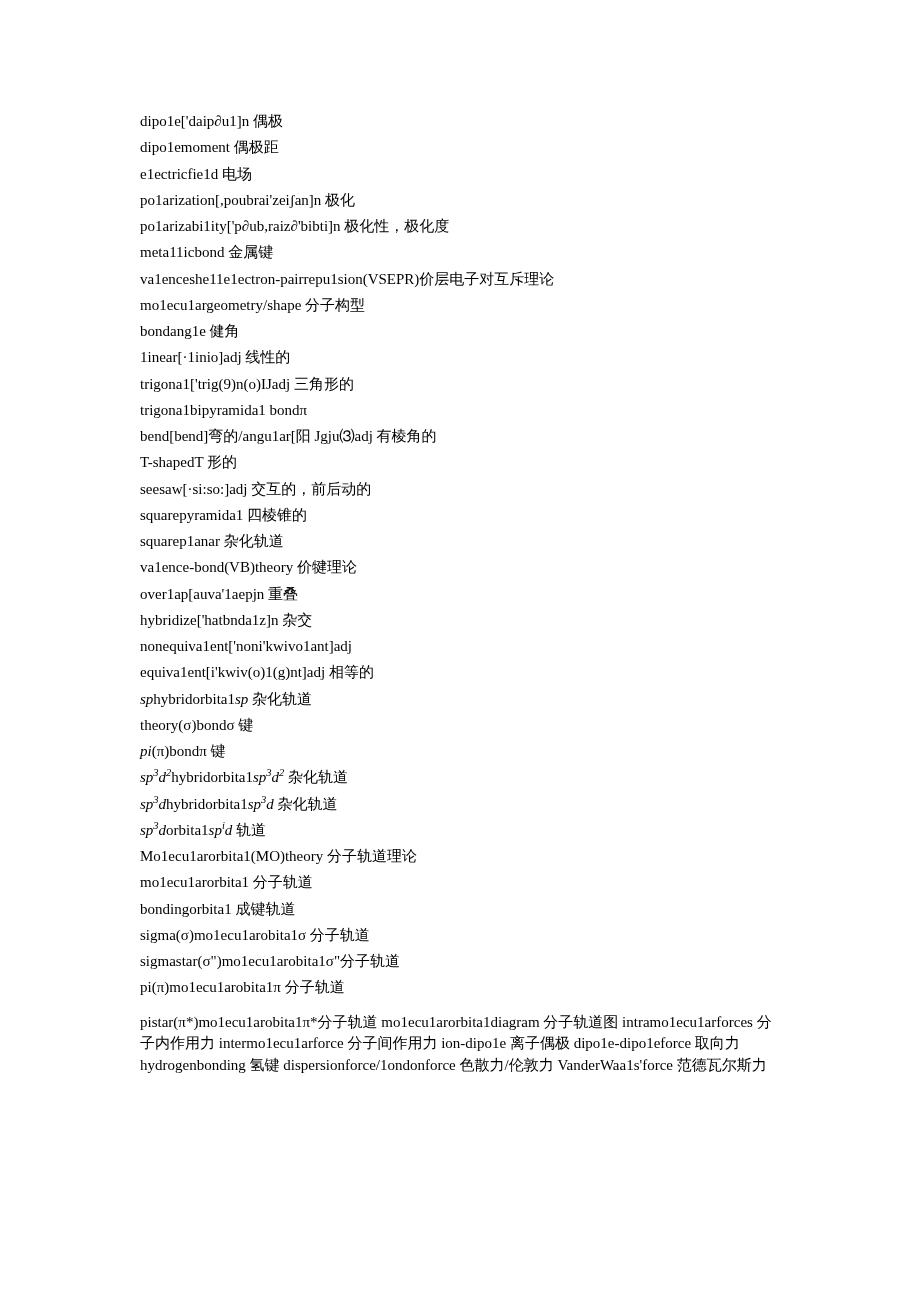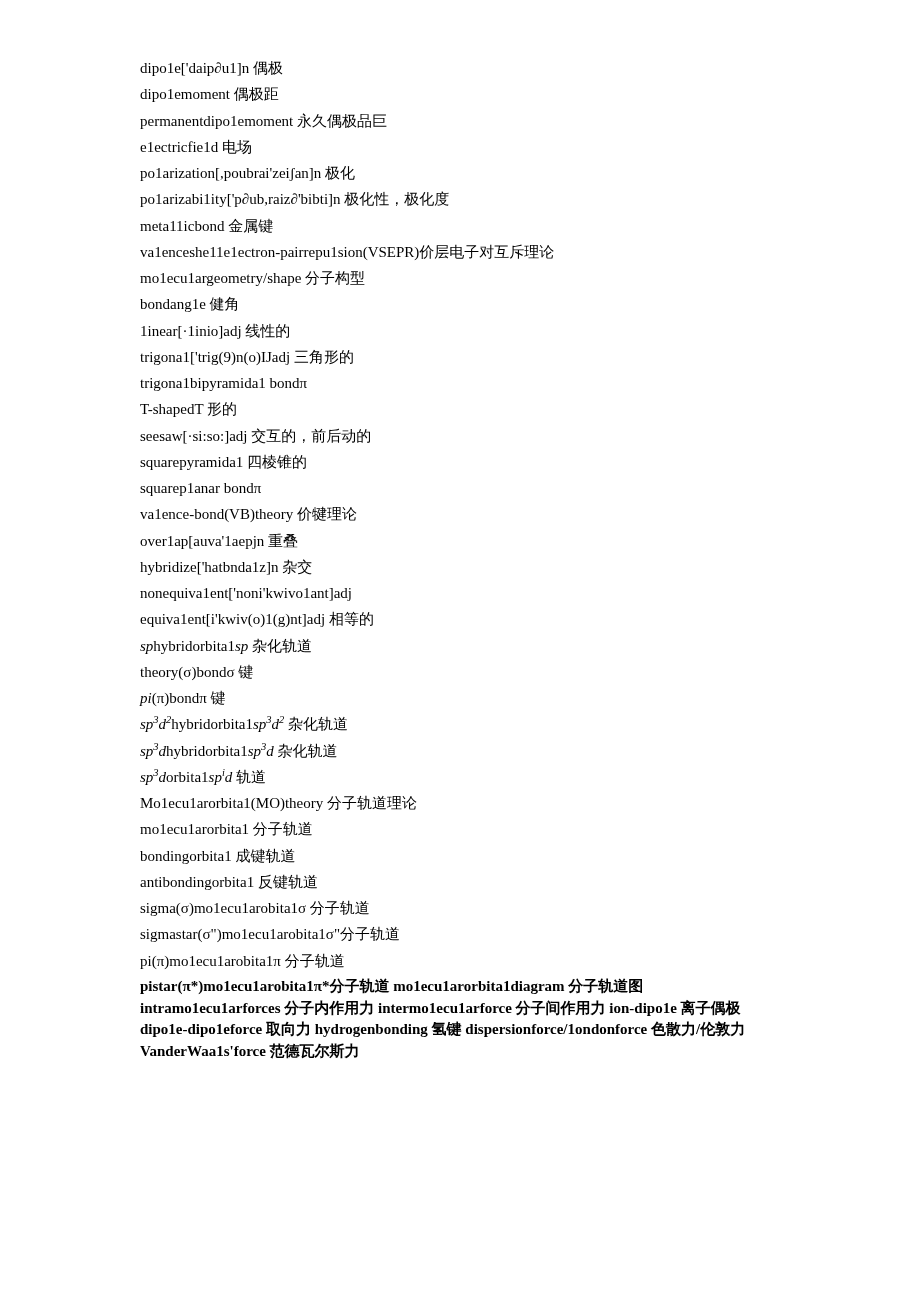"dipo1e['daip∂u1]n 偶极" .page { padding: 55px 140px 60px 140px -> 108px 140px 60px 140px }
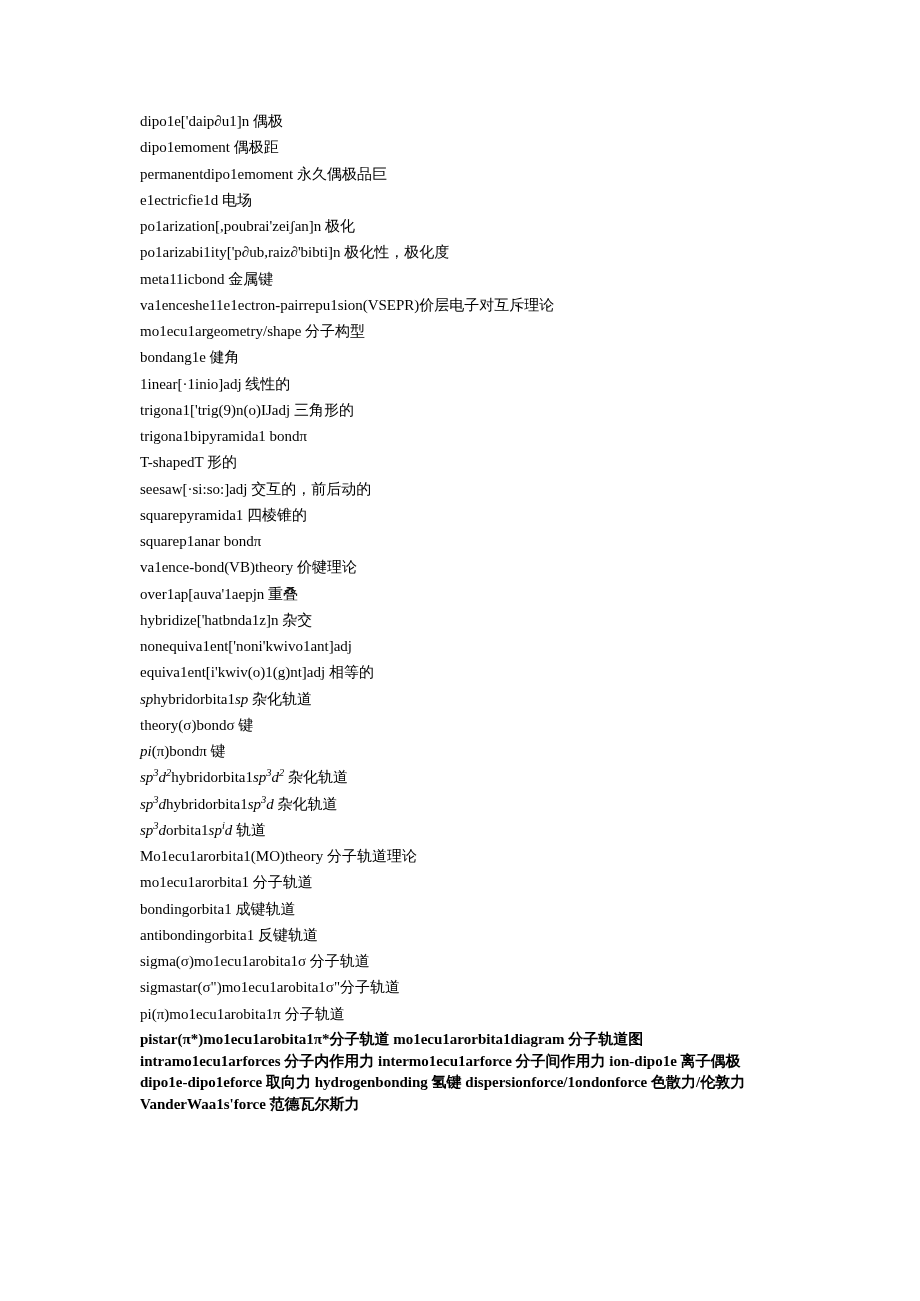"permanentdipo1emoment 永久偶极品巨" span.line { html: <span>permanentdipo1emoment 永久偶极品巨</span> -> none }
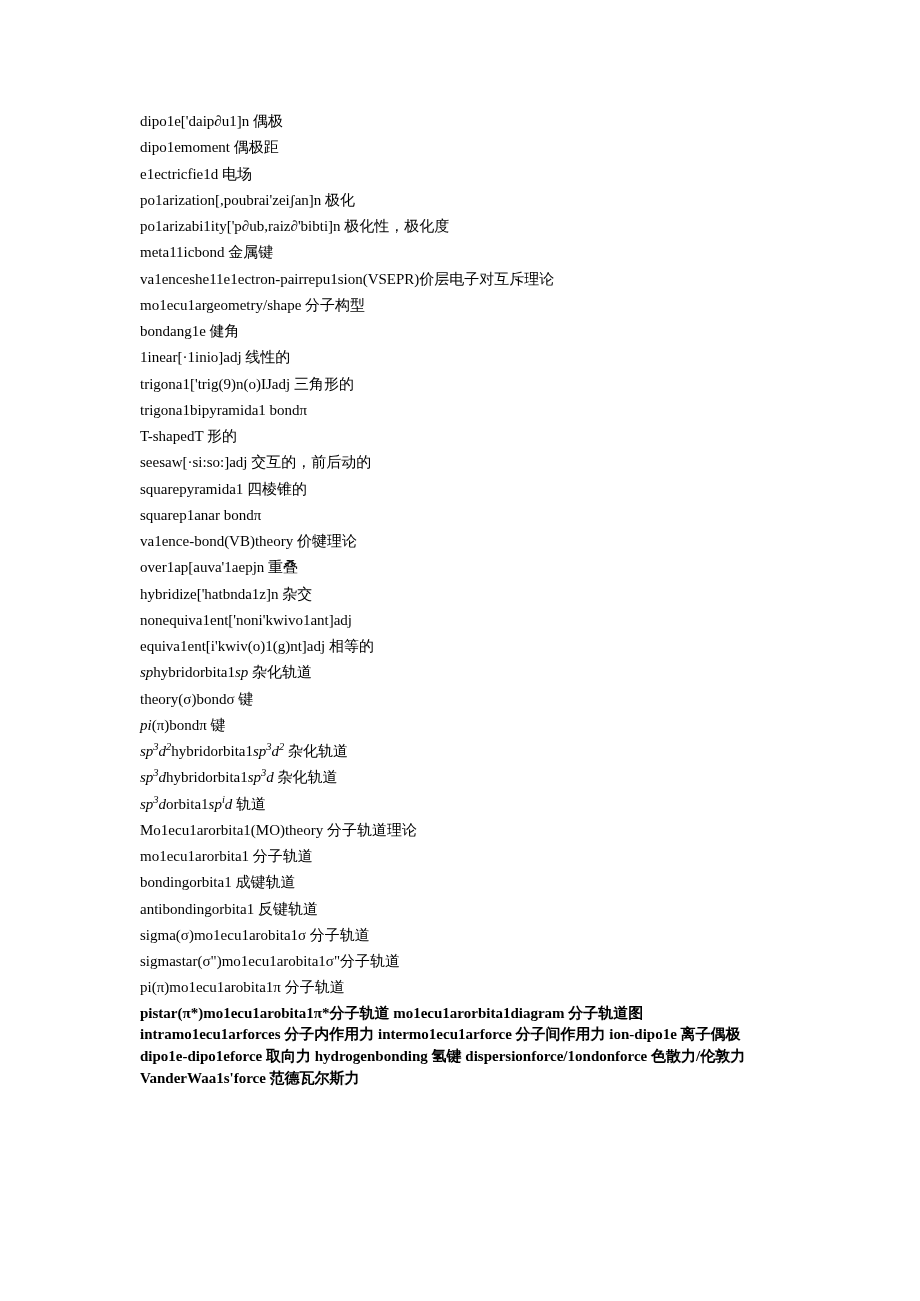"bend[bend]弯的/angu1ar[阳 Jgju⑶adj 有棱角的" span.line { html: none -> <span>bend[bend]弯的/angu1ar[阳 Jgju⑶adj 有棱角的</span> }
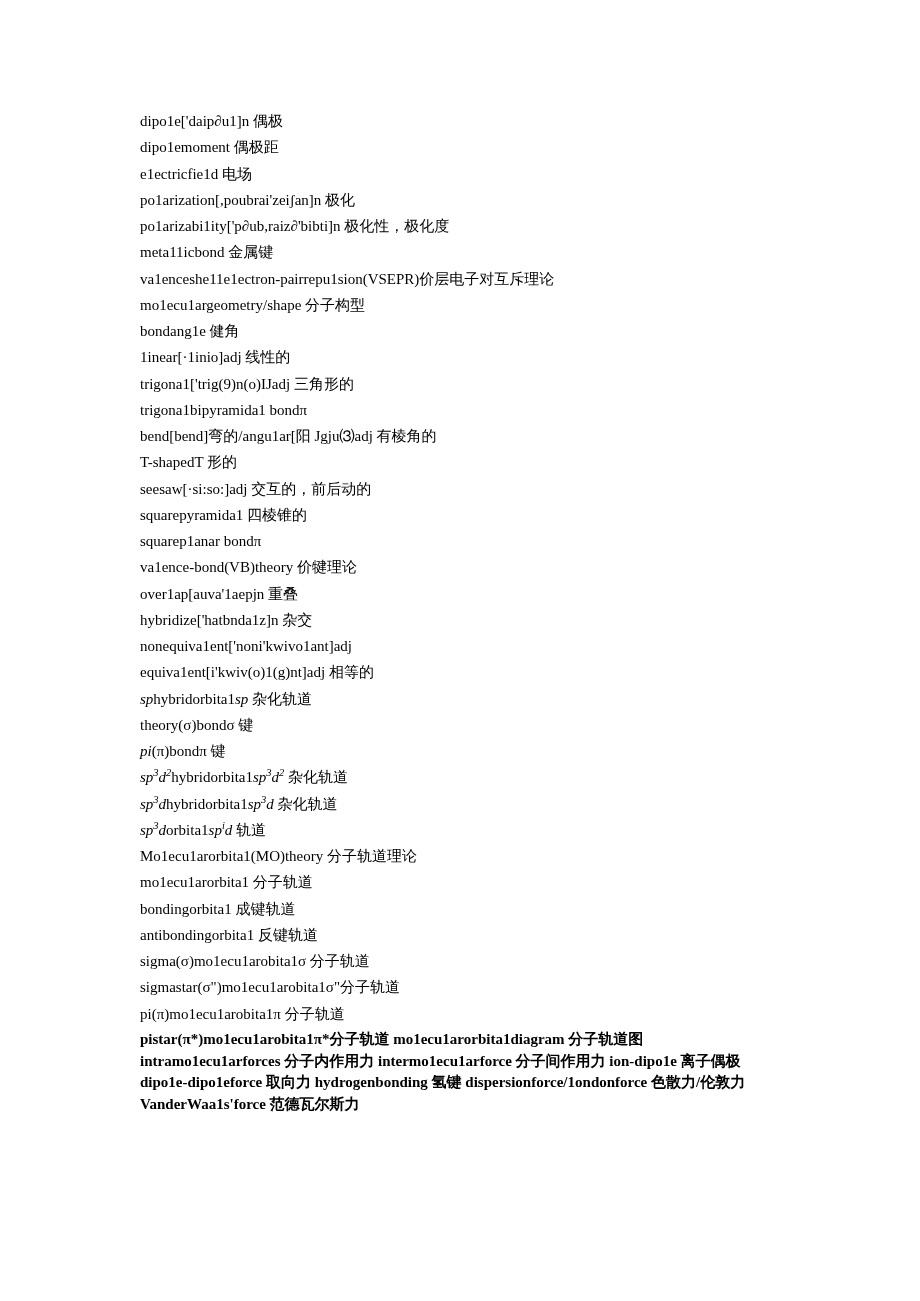"squarep1anar bondπ" span.line { text: bondπ -> 杂化轨道 }
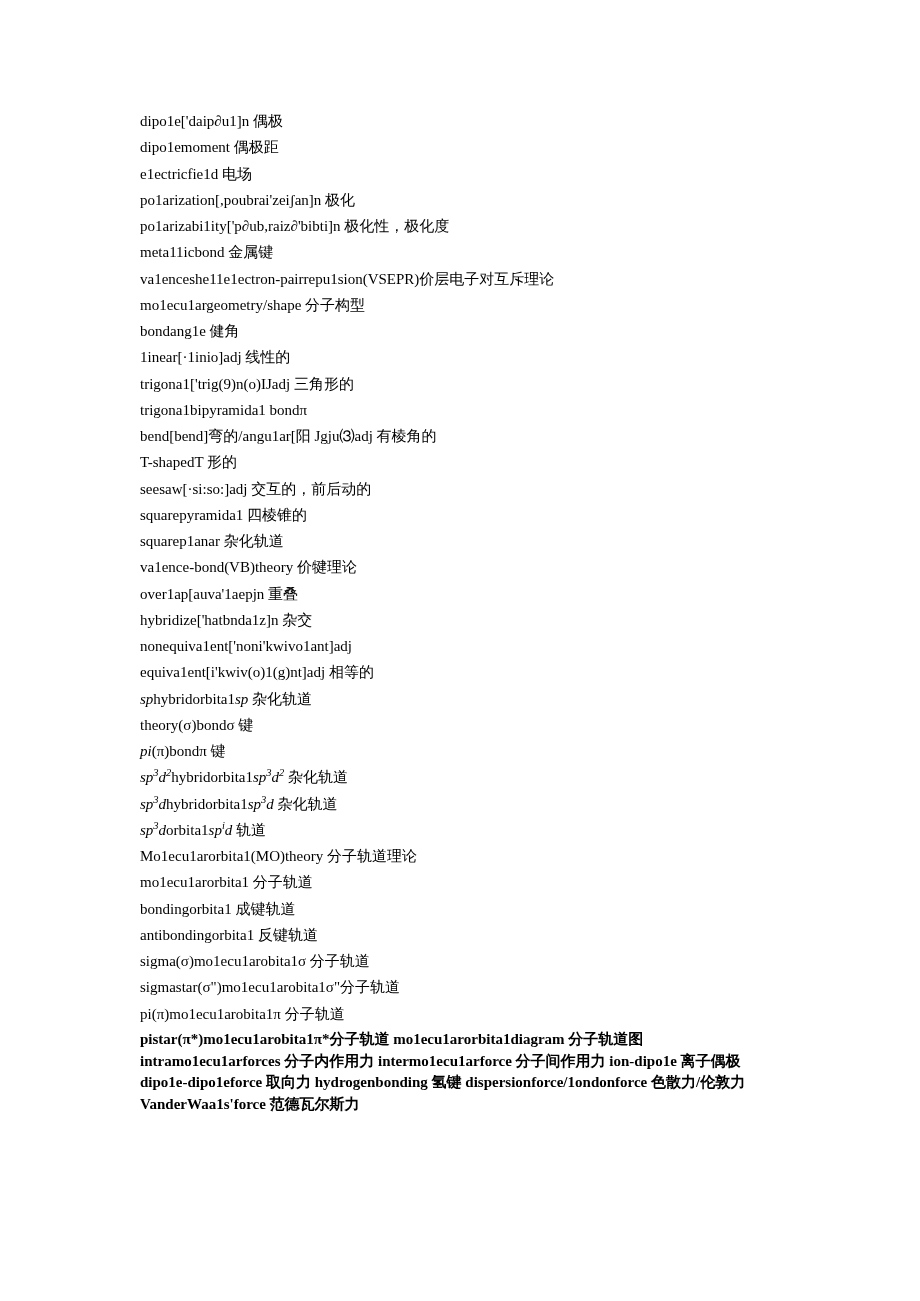"antibondingorbita1 反键轨道" span.line { html: <span>antibondingorbita1 反键轨道</span> -> none }
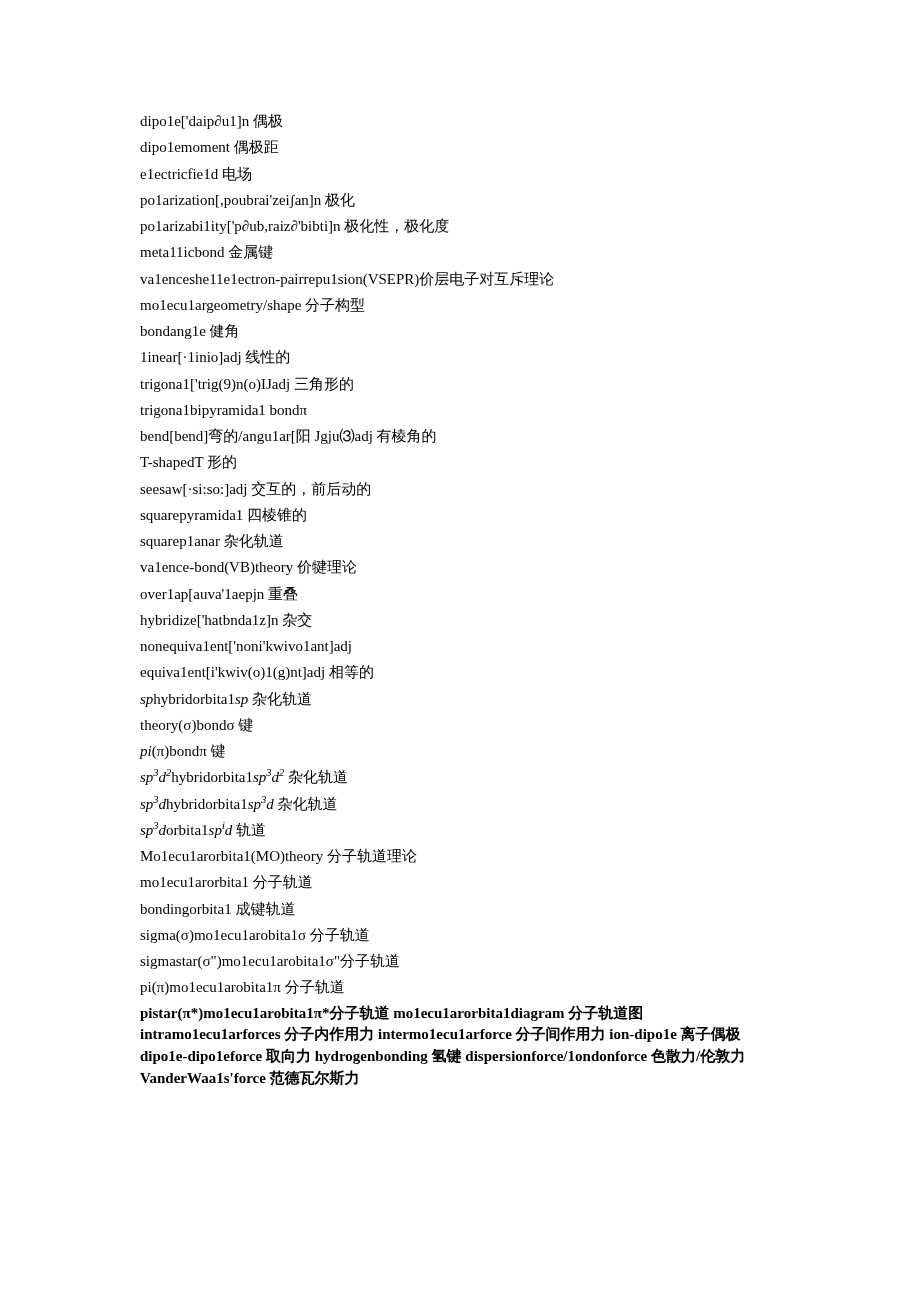"pistar(π*)mo1ecu1arobita1π*分子轨道" span.line { font-weight: bold -> none; margin-top: 2px -> 11px }
